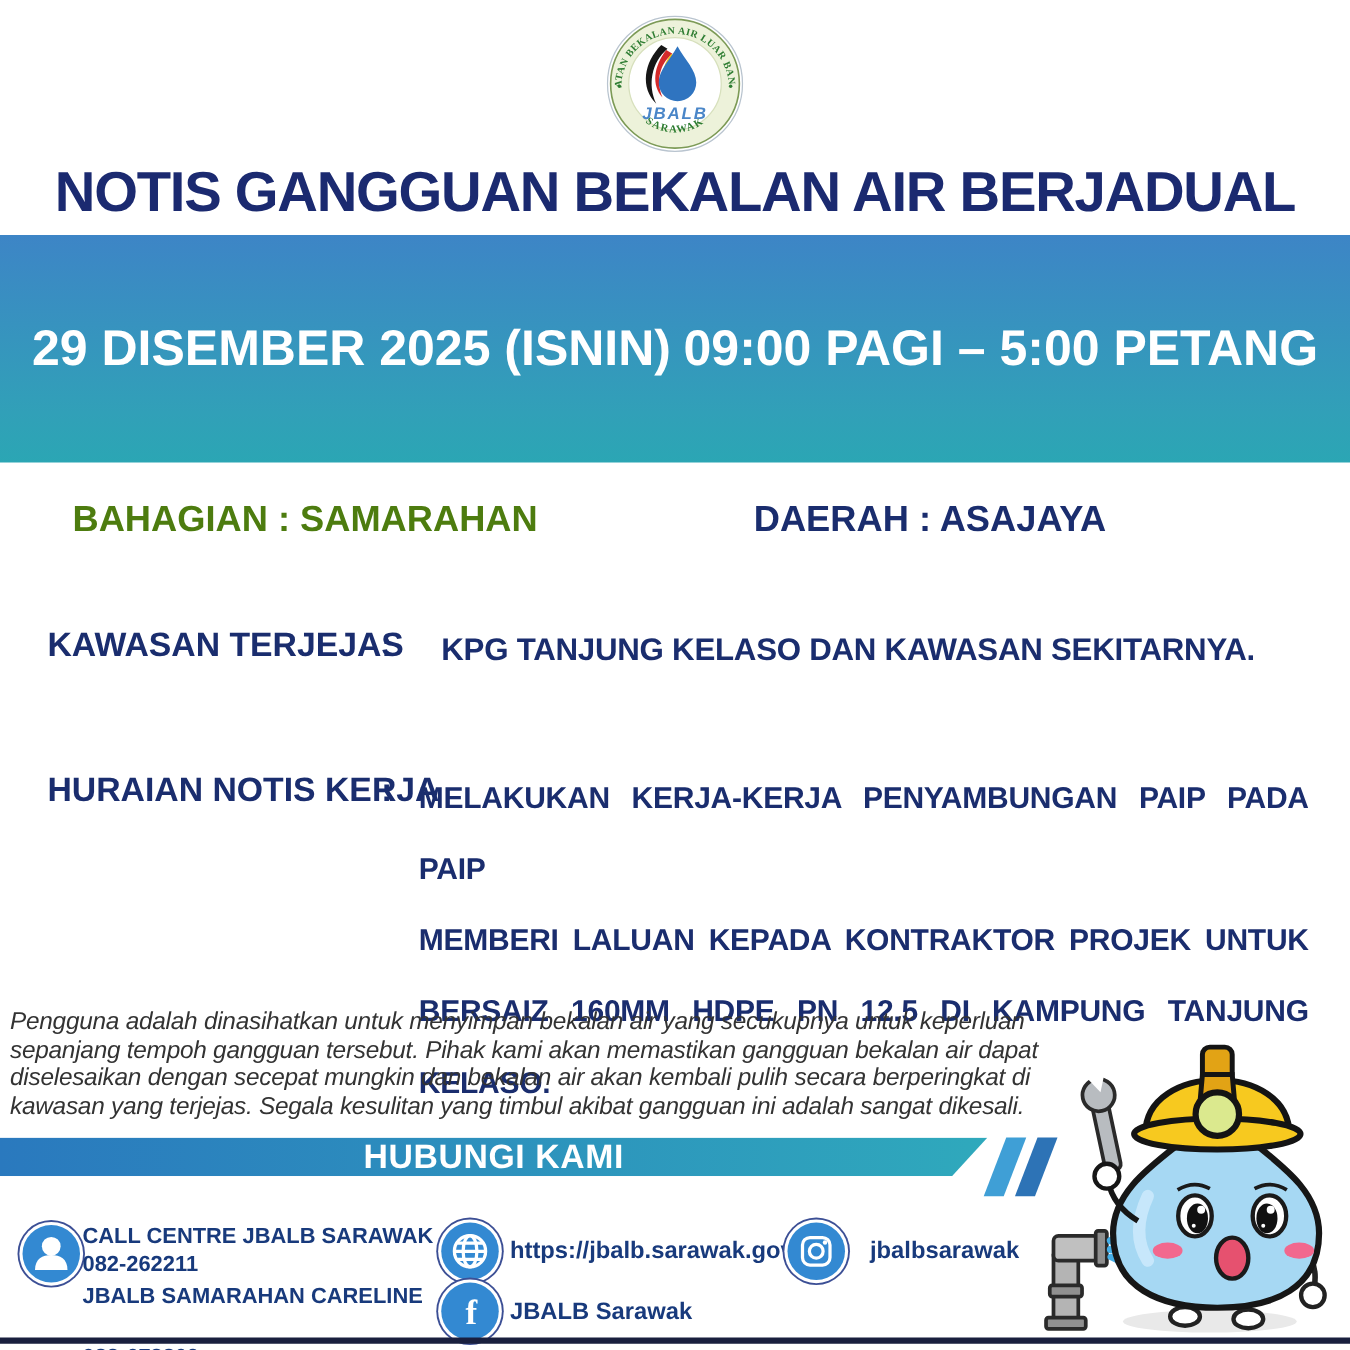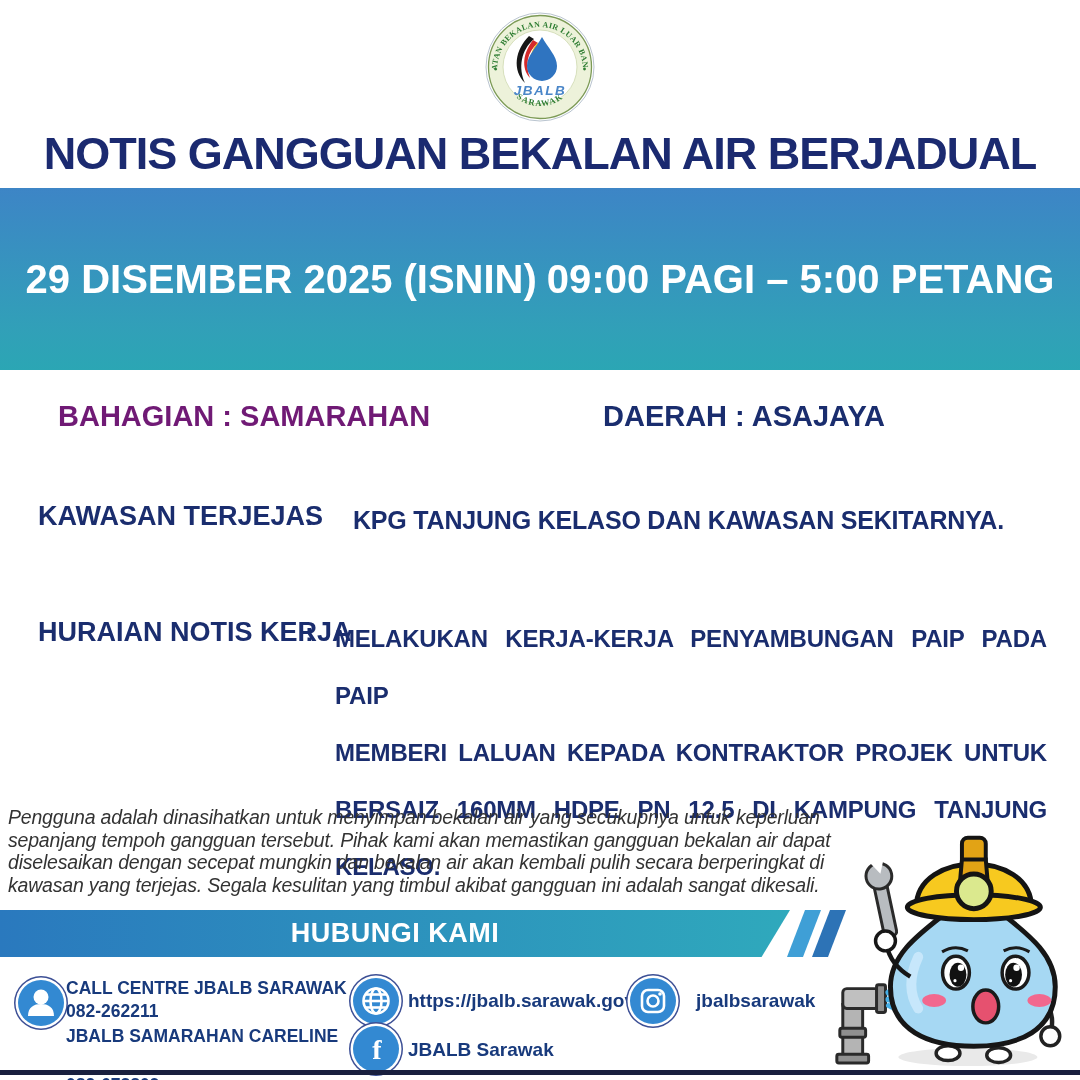"BAHAGIAN : SAMARAHAN" .region-bahagian { color: #701a75 -> #4d7c0f }
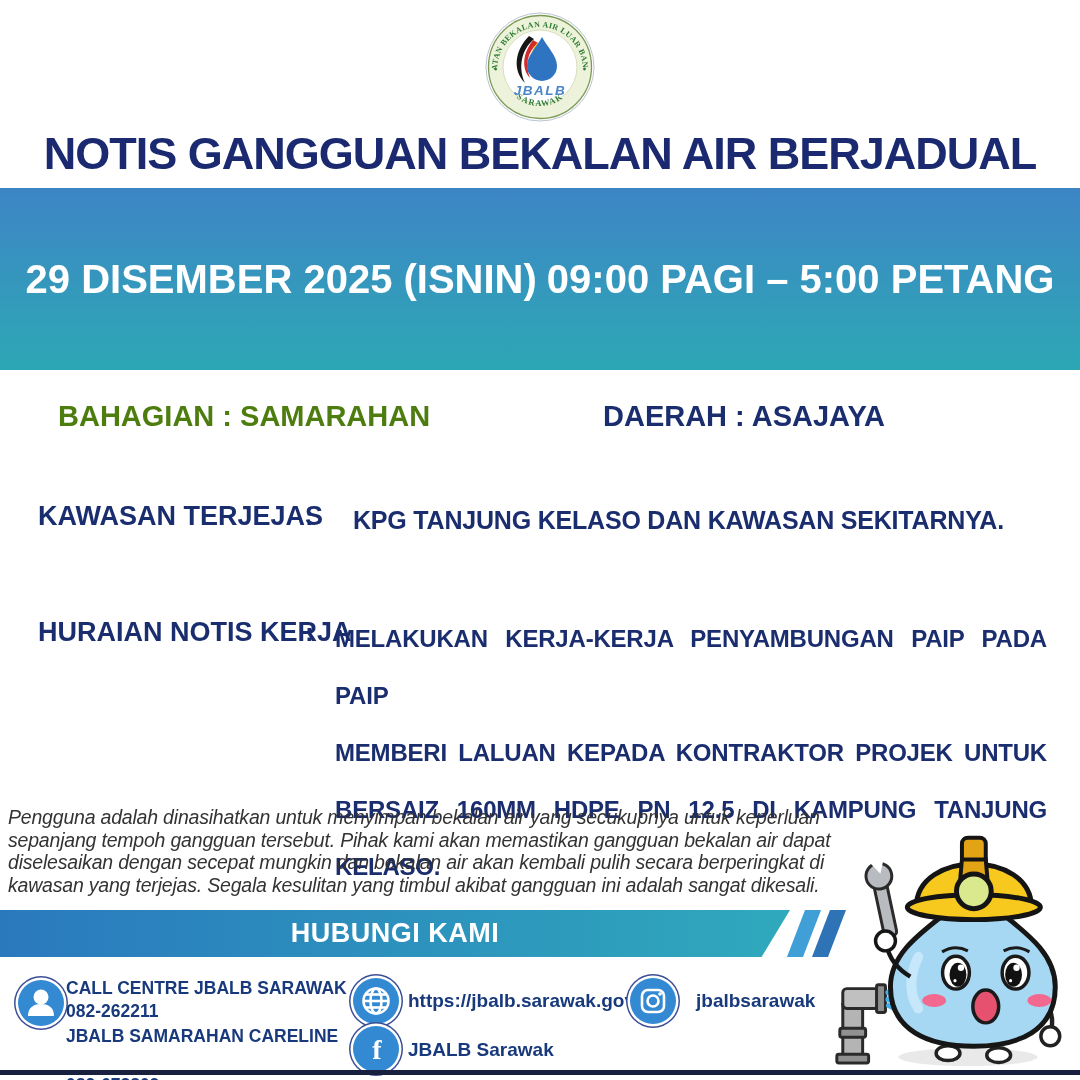"HUBUNGI KAMI" .contact-bar { height: 47px -> 31px }
